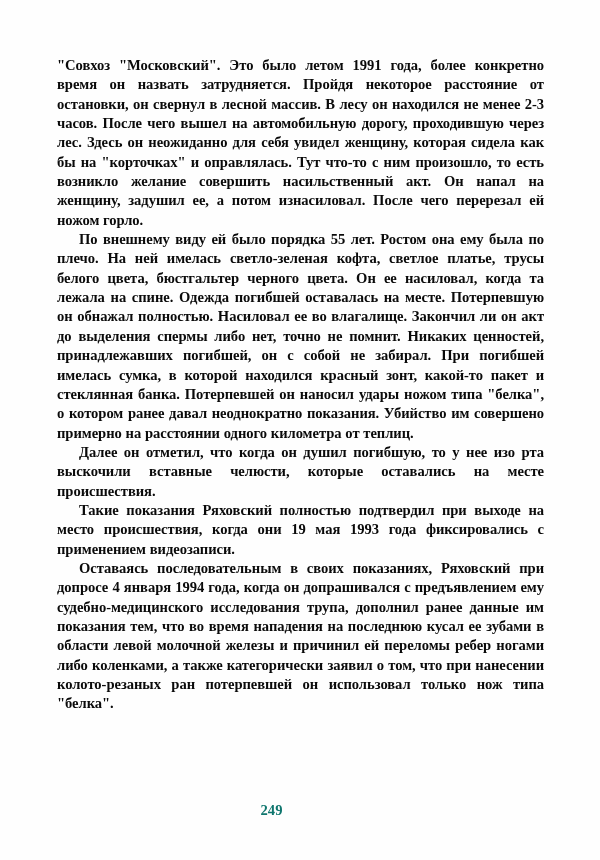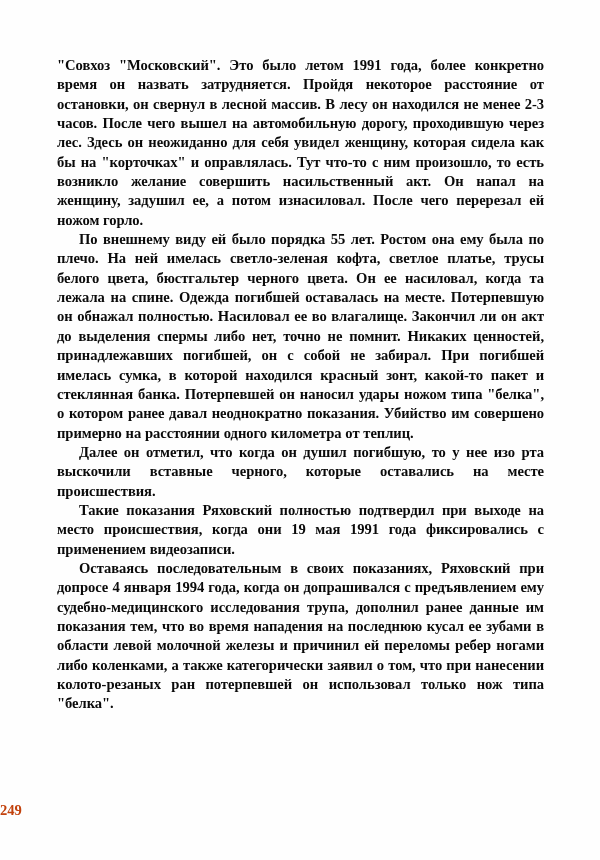"Далее он отметил, что когда" p.para { text: черного -> челюсти }
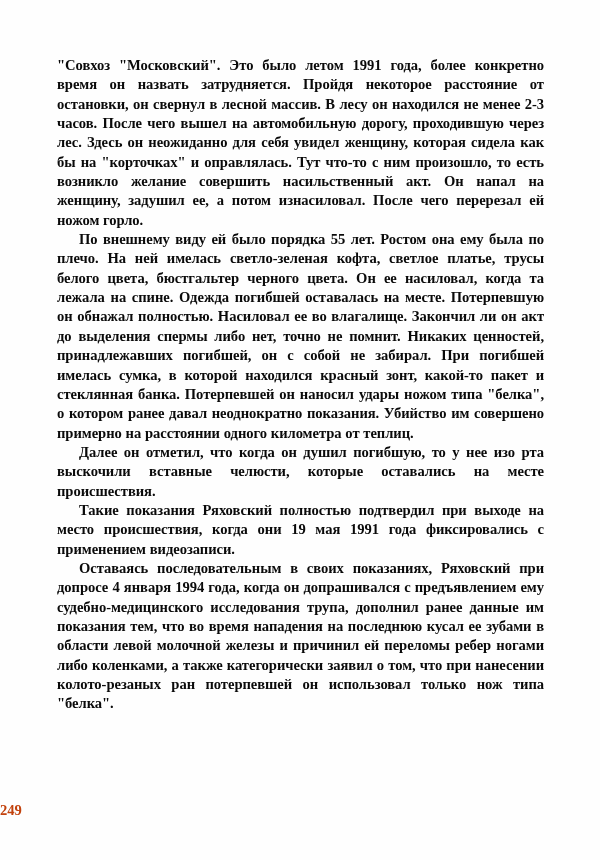"Такие показания Ряховский полностью" p.para { text: 1991 -> 1993 }
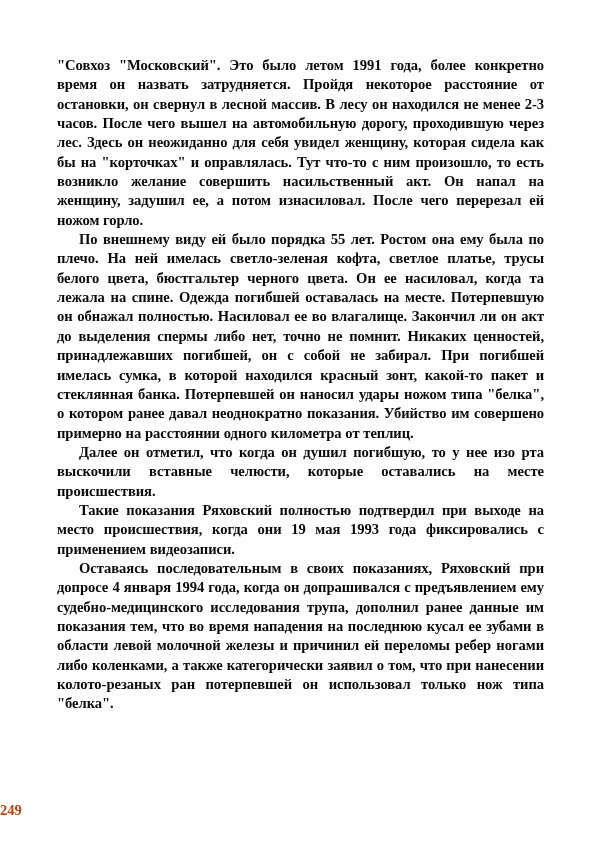"249" .page-number { color: #c2410c -> #0f766e; text-align: left -> center }
